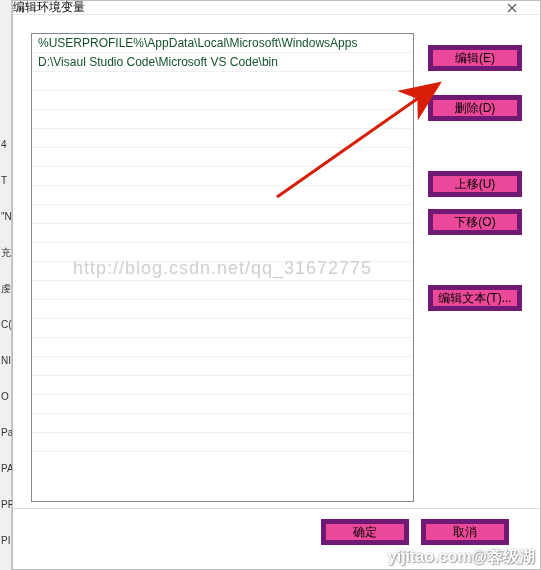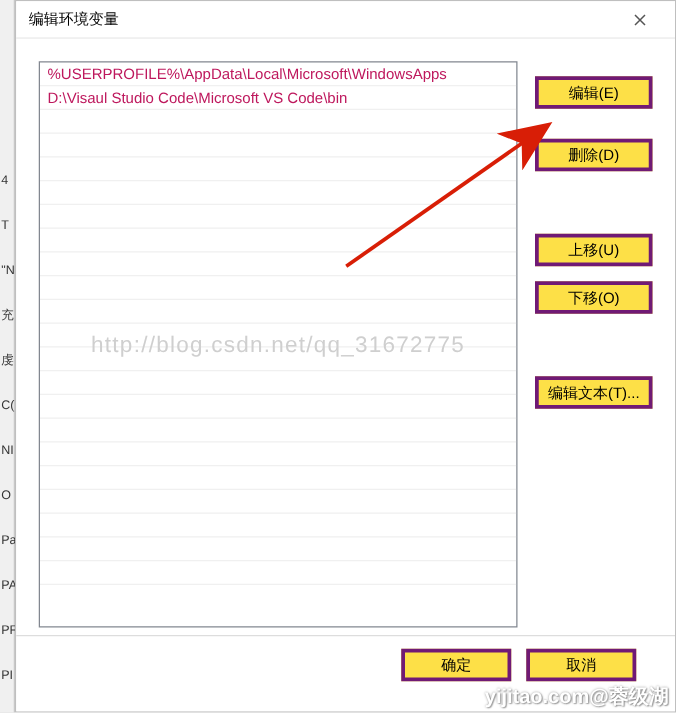"编辑环境变量" .titlebar { height: 30px -> 14px; padding: 0 8px 0 10px -> 0 8px 0 0 }
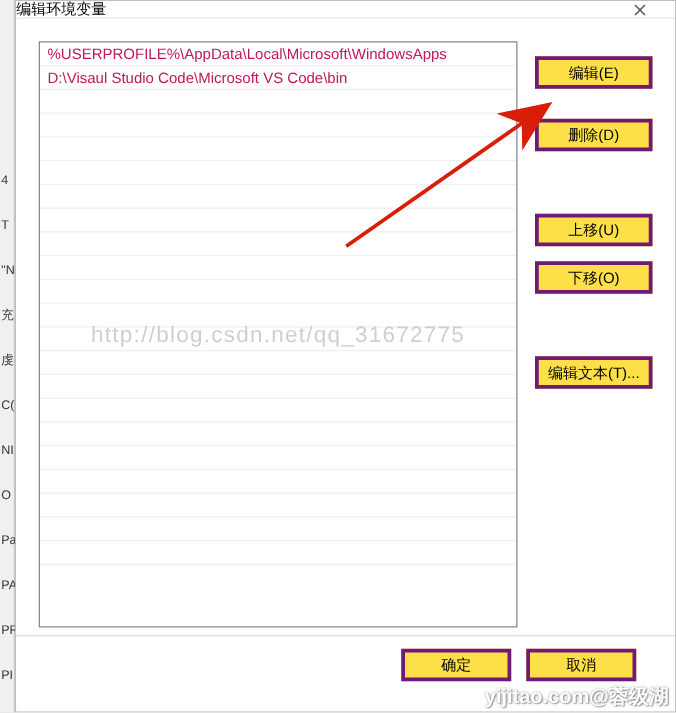"%USERPROFILE%\AppData\Local\Microsoft\Wi" .row { color: #be185d -> #14532d }
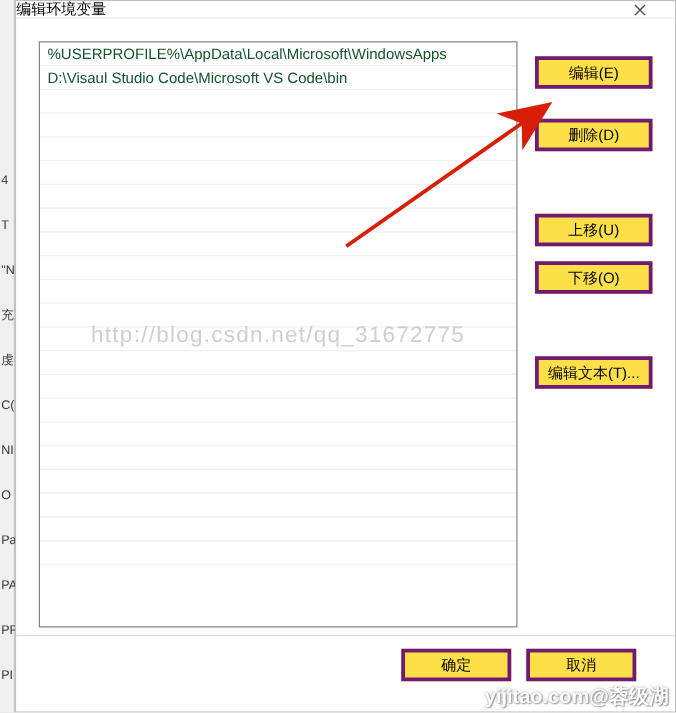"编辑(E)" .btn { background: #fde047 -> #ec4899; border: 3px solid #701a75 -> 5px solid #701a75 }
